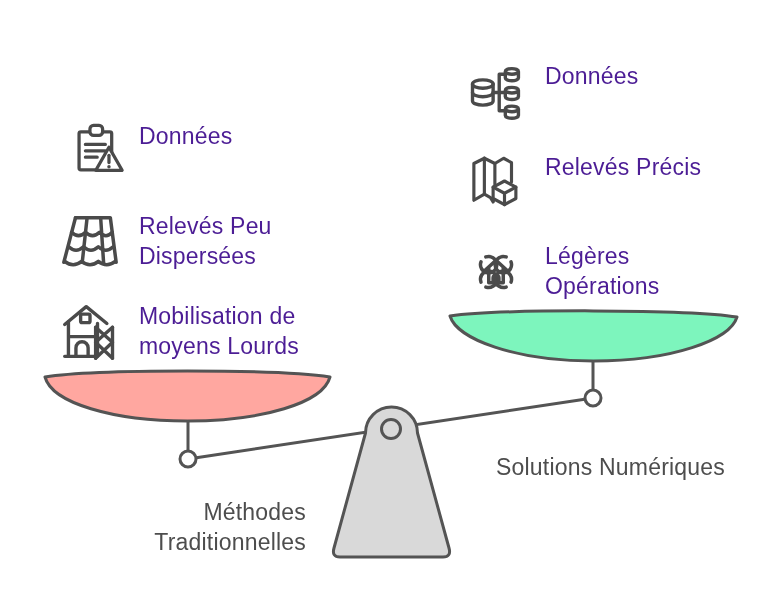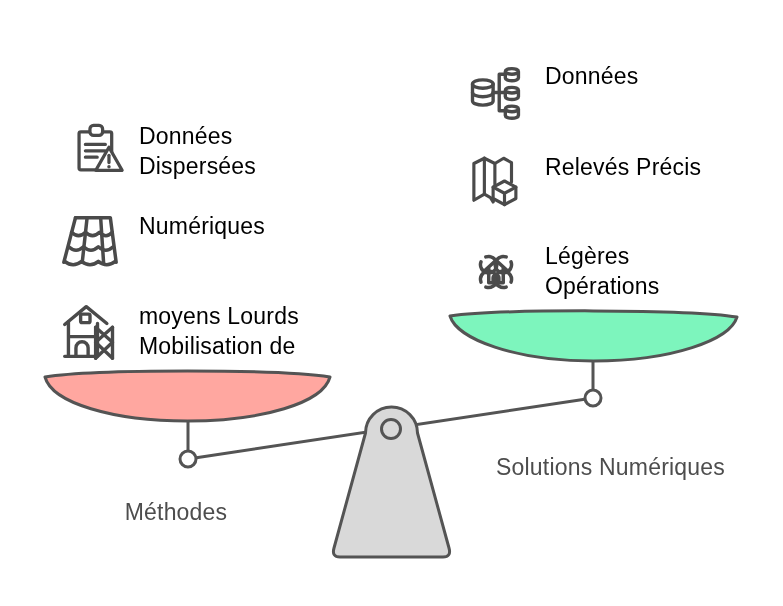"Données" .item-text { color: #000000 -> #4c1d95 }
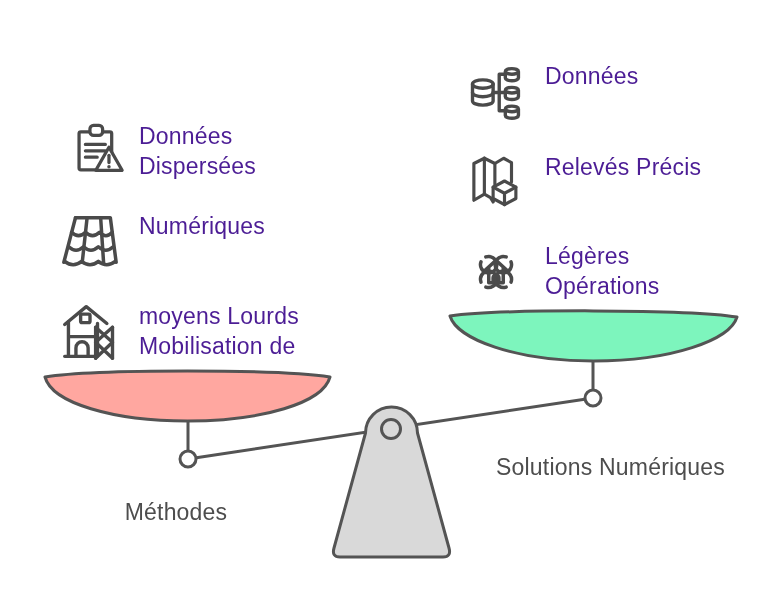"Dispersées" div { html: <div>Dispersées</div> -> none }
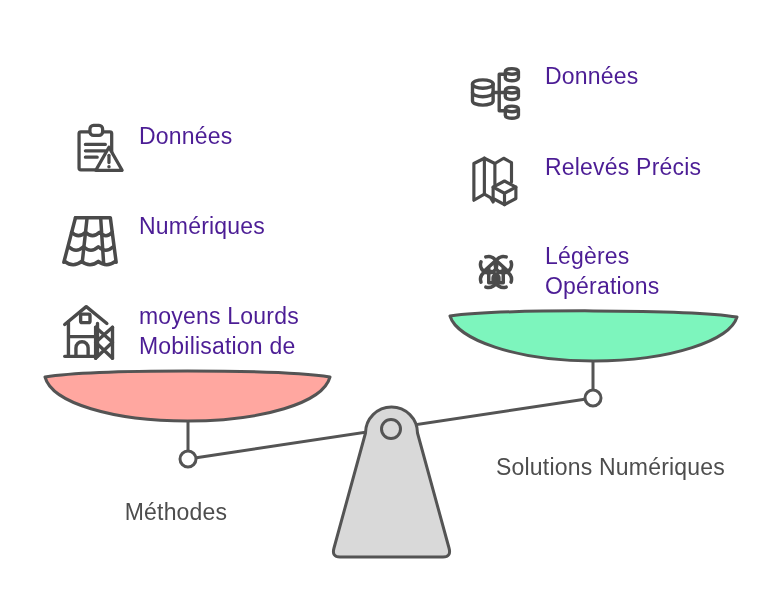"Relevés Peu" div { html: none -> <div>Relevés Peu</div> }
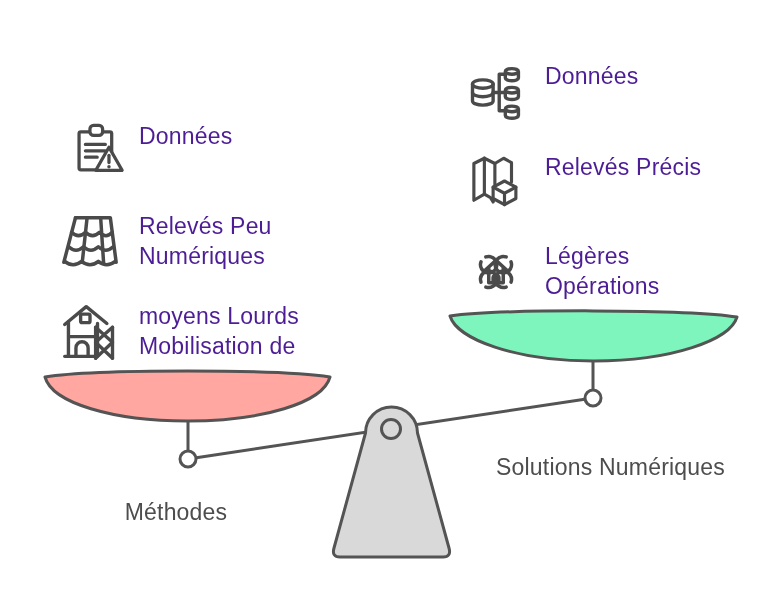"Numériques" div { text: Numériques -> Dispersées }
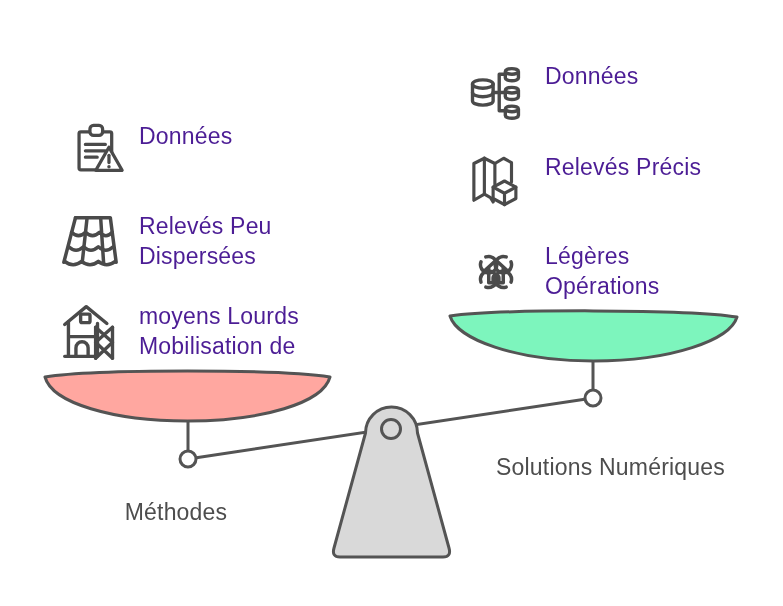"moyens Lourds" div { order: before "Mobilisation de" -> after "Mobilisation de" }
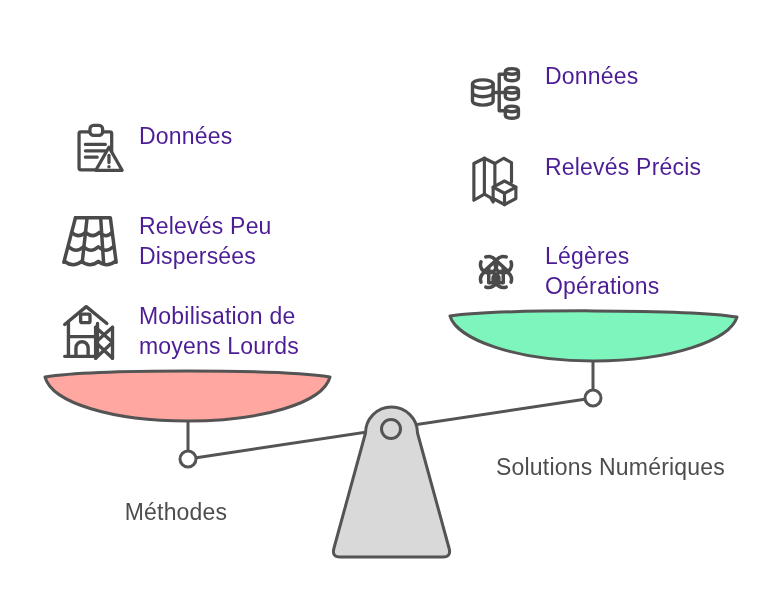"Méthodes" div.pan-label { text-align: center -> right }
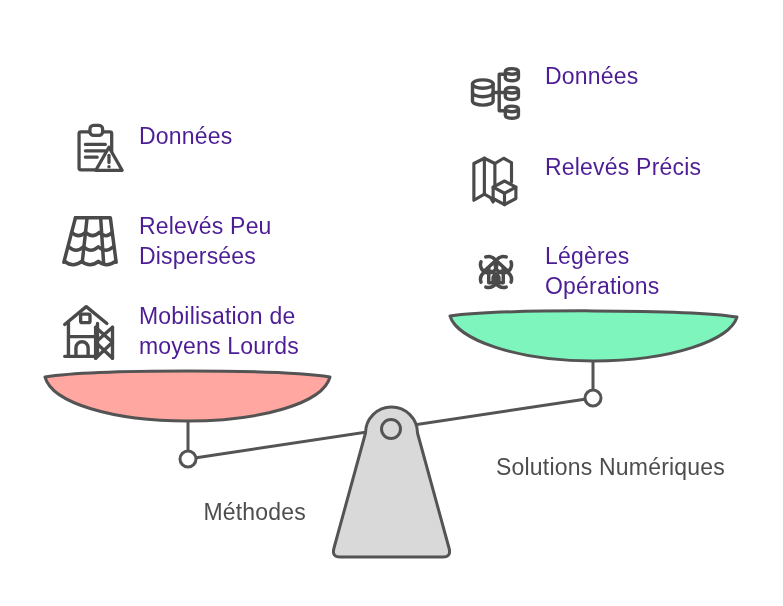"Traditionnelles" div { html: none -> <div>Traditionnelles</div> }
